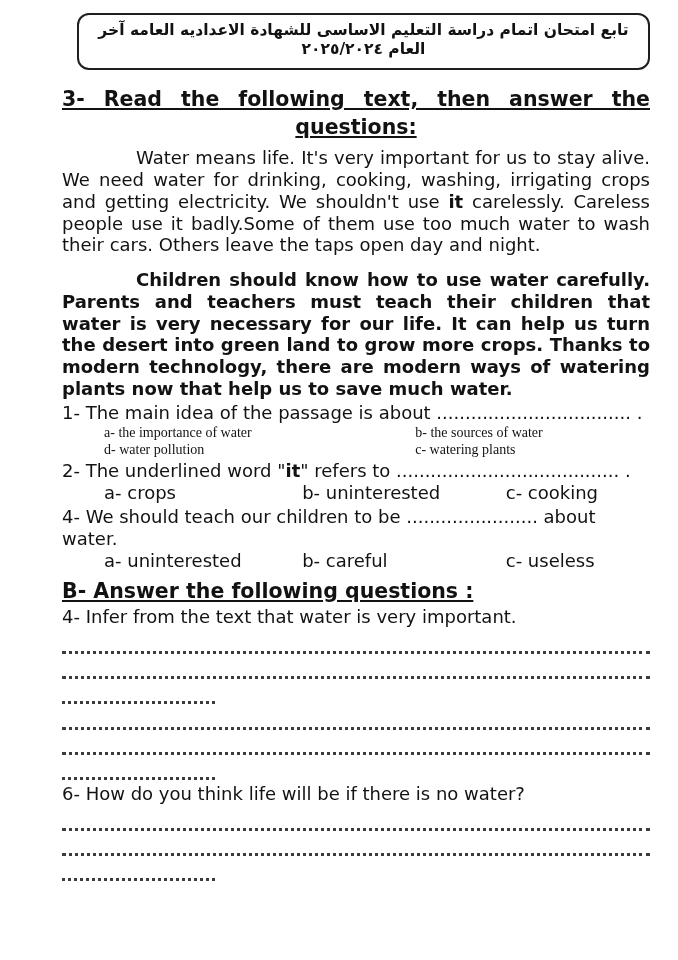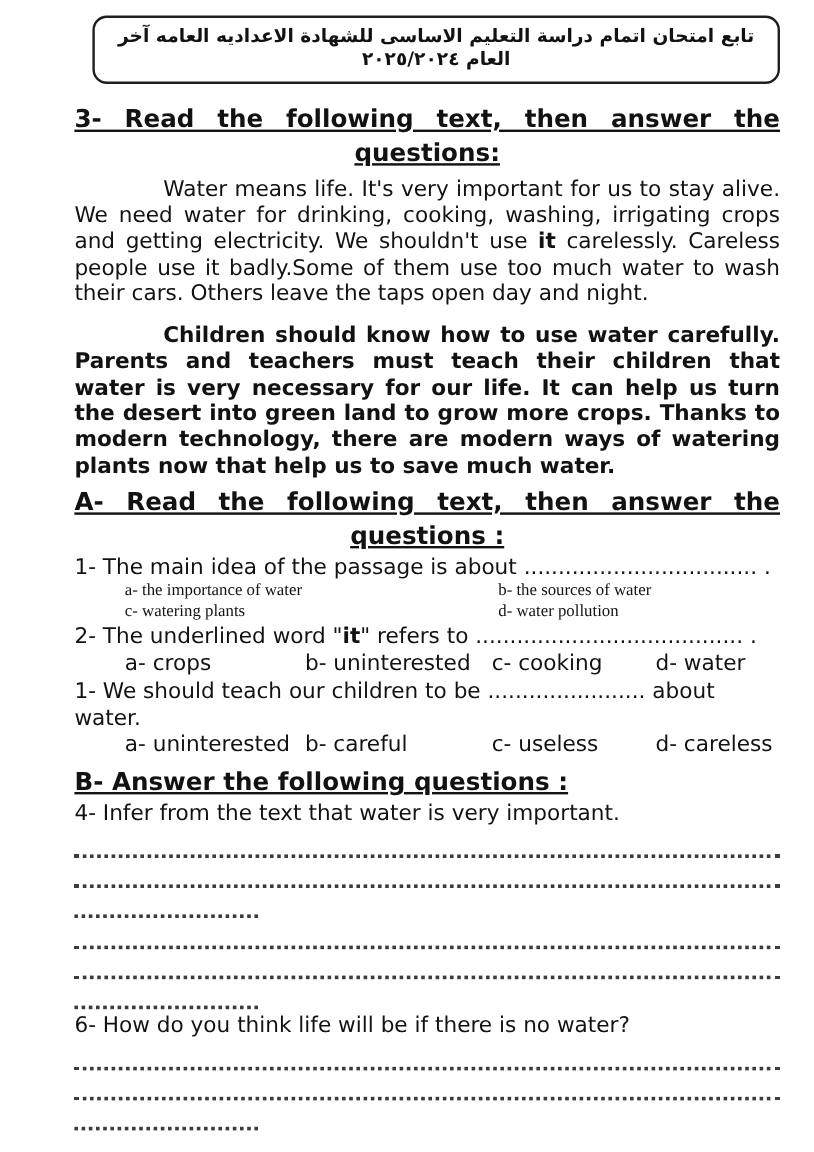"A- Read the following text," div.heading { html: <div> <div>A- Read the following text, then answer the</div> <div>questions :</div> </div> -> none }
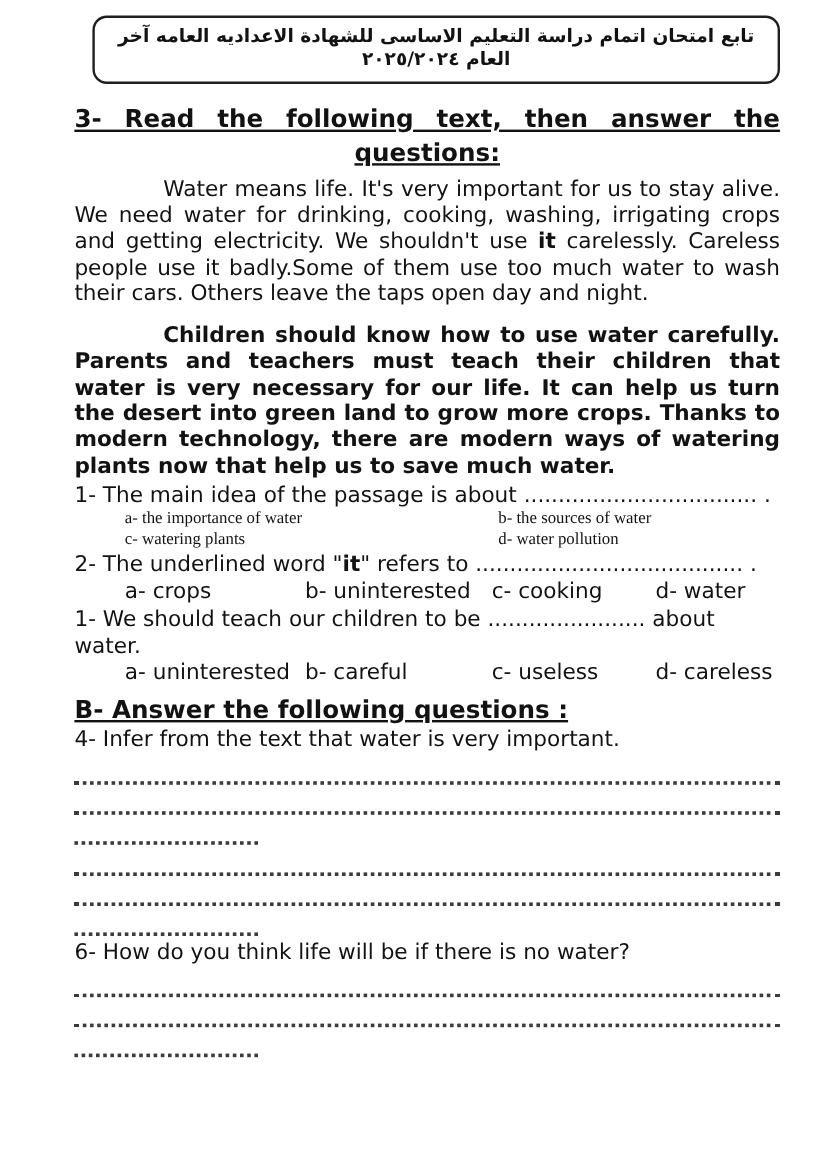"c- watering plants" span { order: before "d- water pollution" -> after "d- water pollution" }
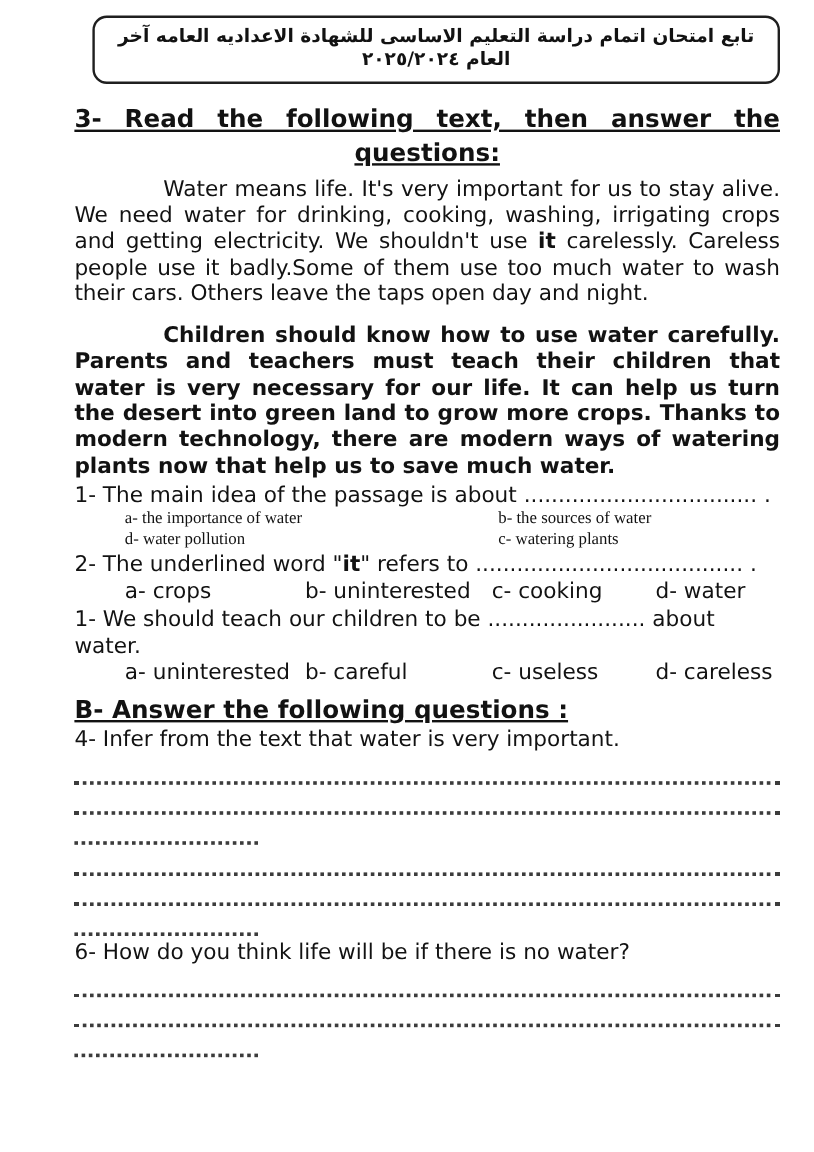"a- crops" .opts4 { gap: none -> 48px }
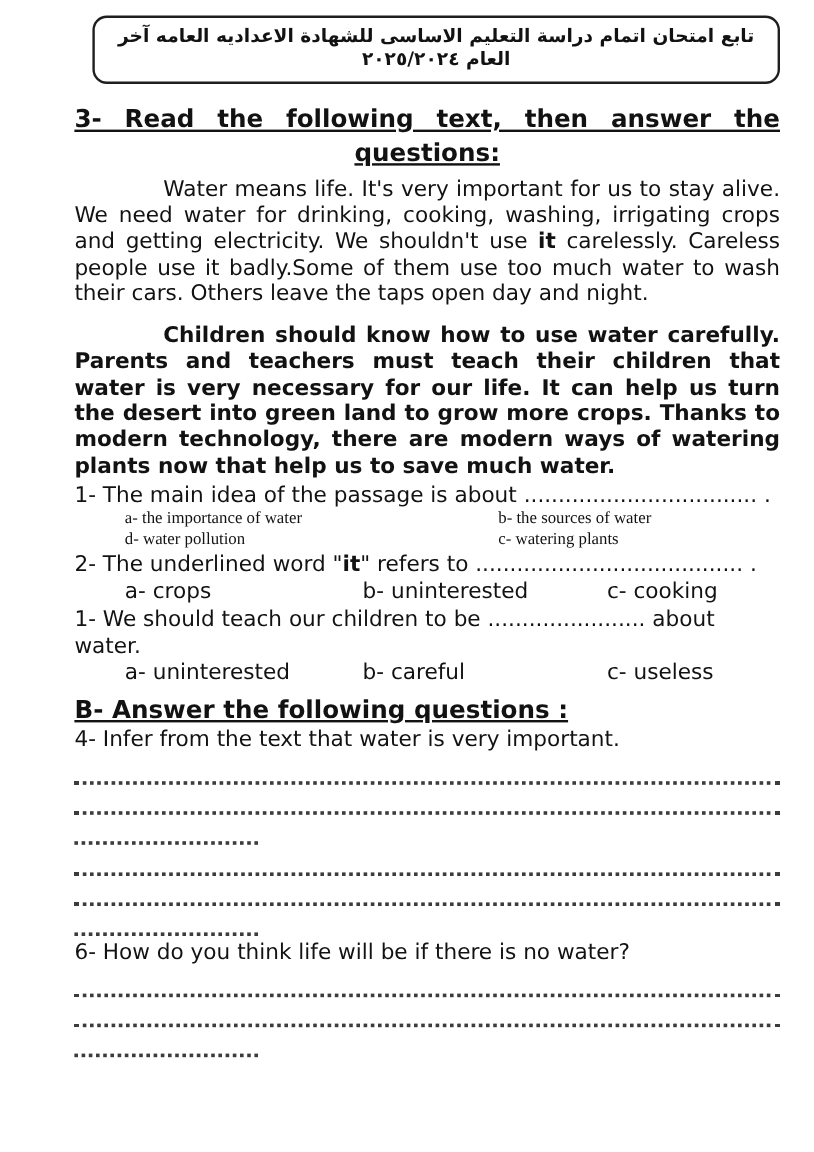"1- We should teach our" div.q { text: 1- -> 4- }
